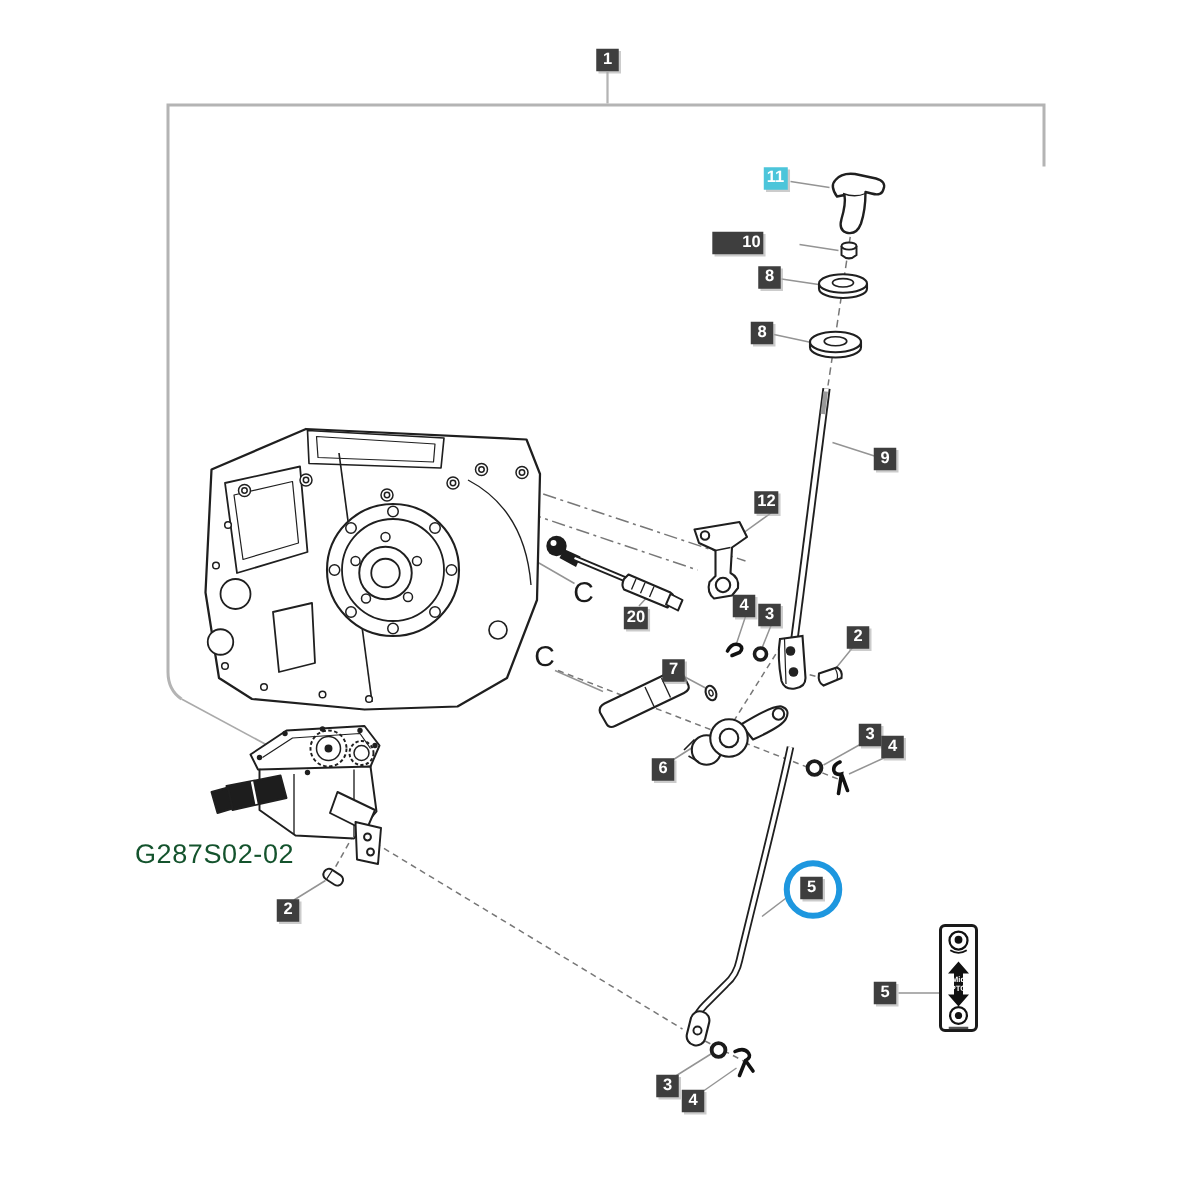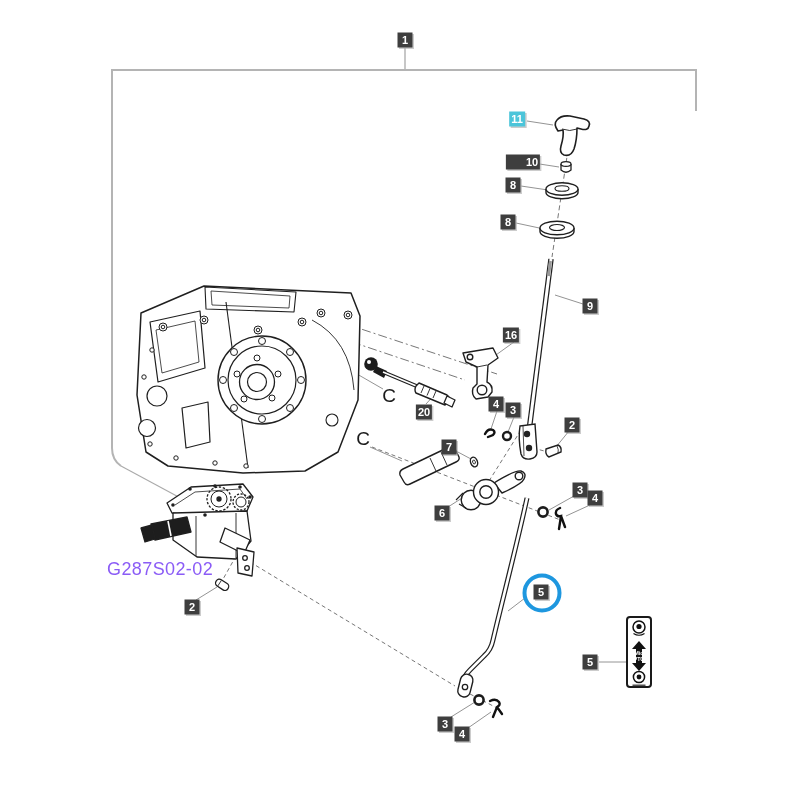"10" div.badge { left: 523px -> 492px }
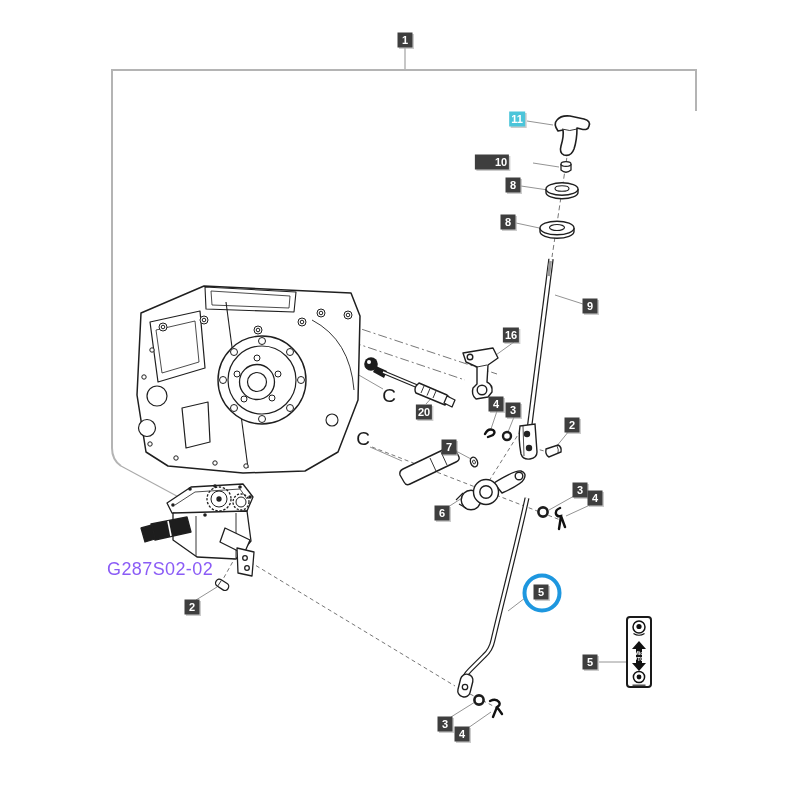"16" div.badge { text: 16 -> 12 }
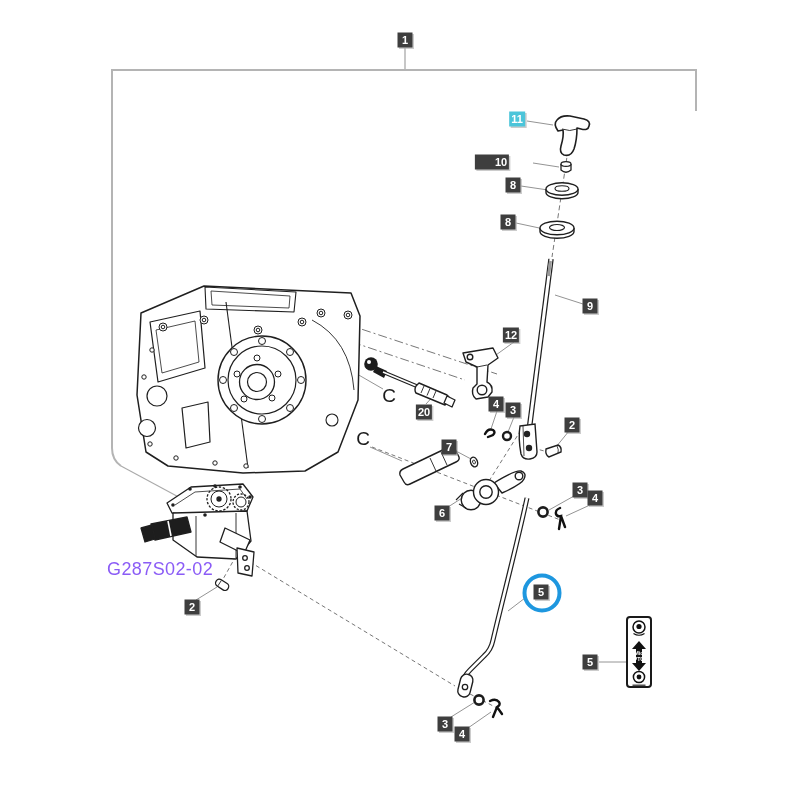"G287S02-02" .drawing-code { color: #8b5cf6 -> #14532d; left: 107px -> 90px }
